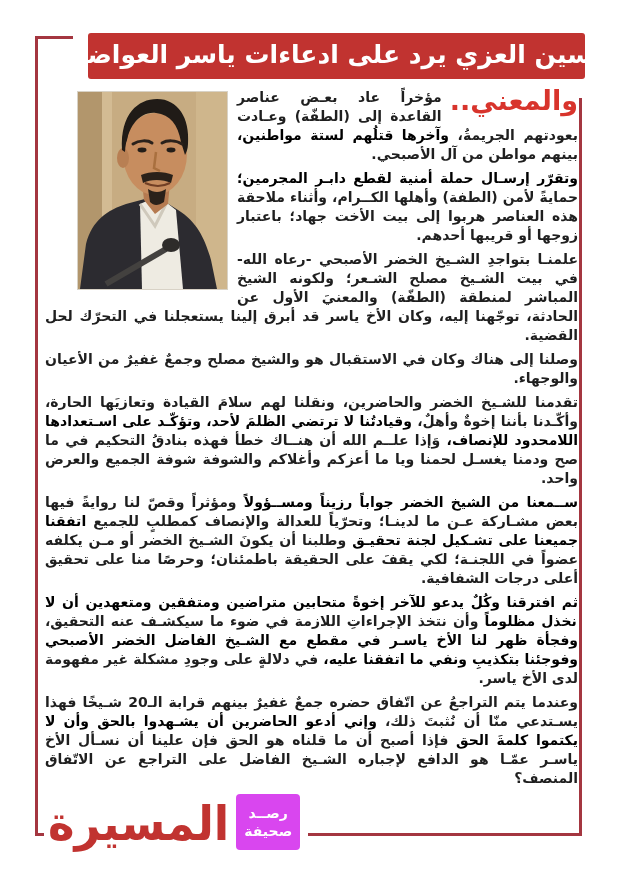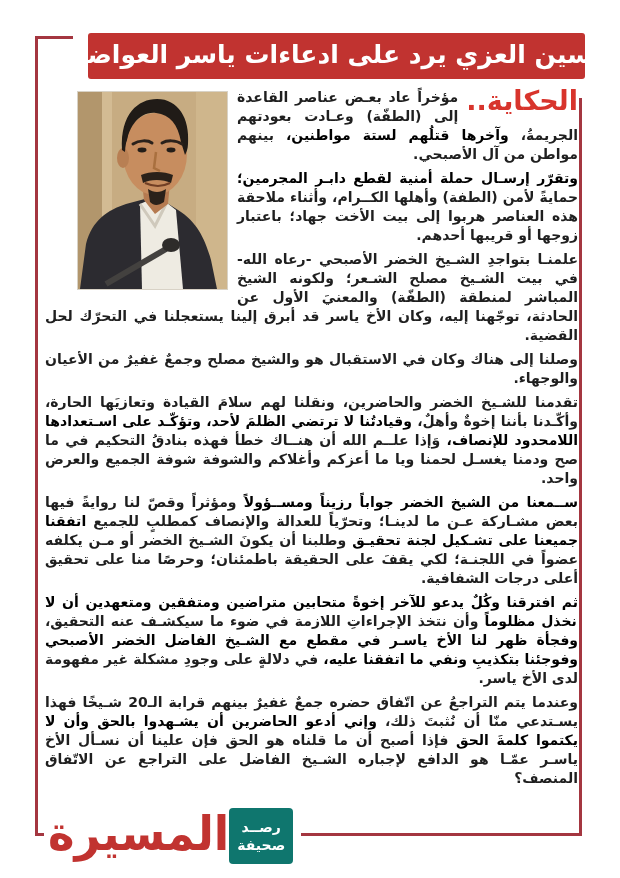"الحكاية.." span.lead-title { text: الحكاية -> والمعني }
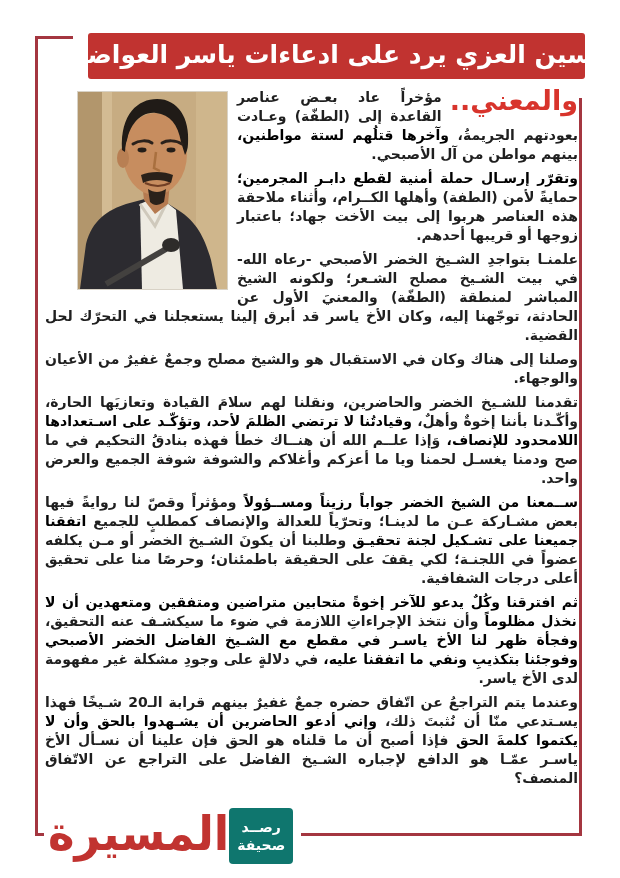"المسيرة" .footer-logo { align-items: flex-end -> flex-start; gap: none -> 7px }
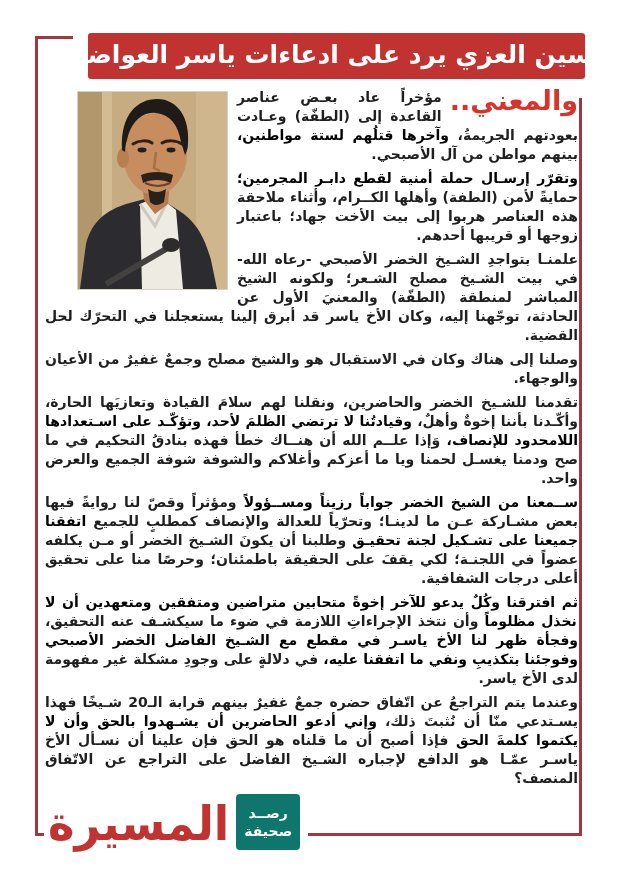"رصــد" .logo-badge { background: #0f766e -> #d946ef }
